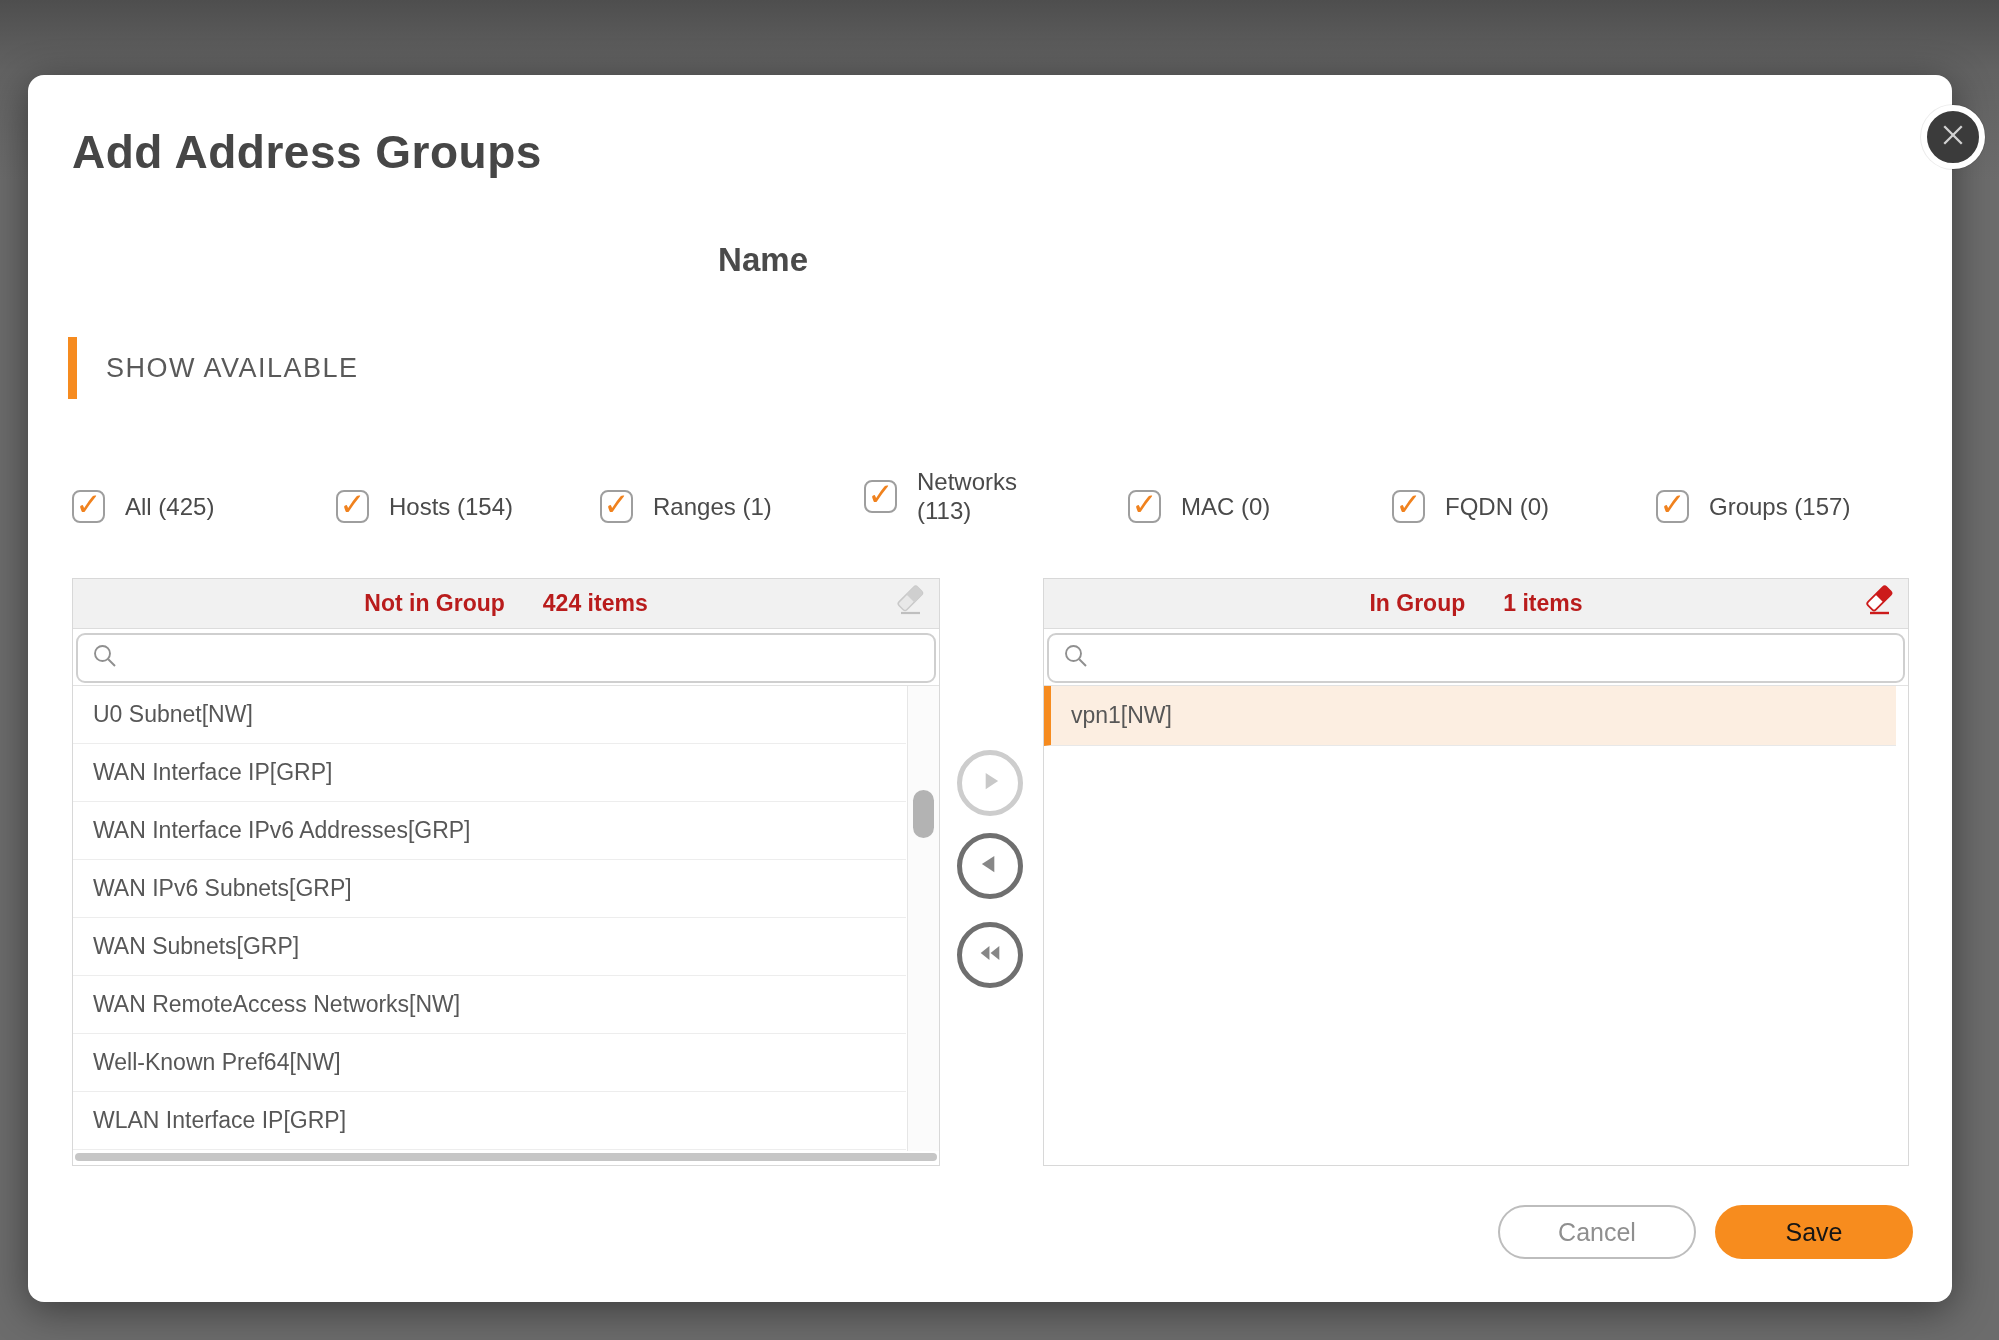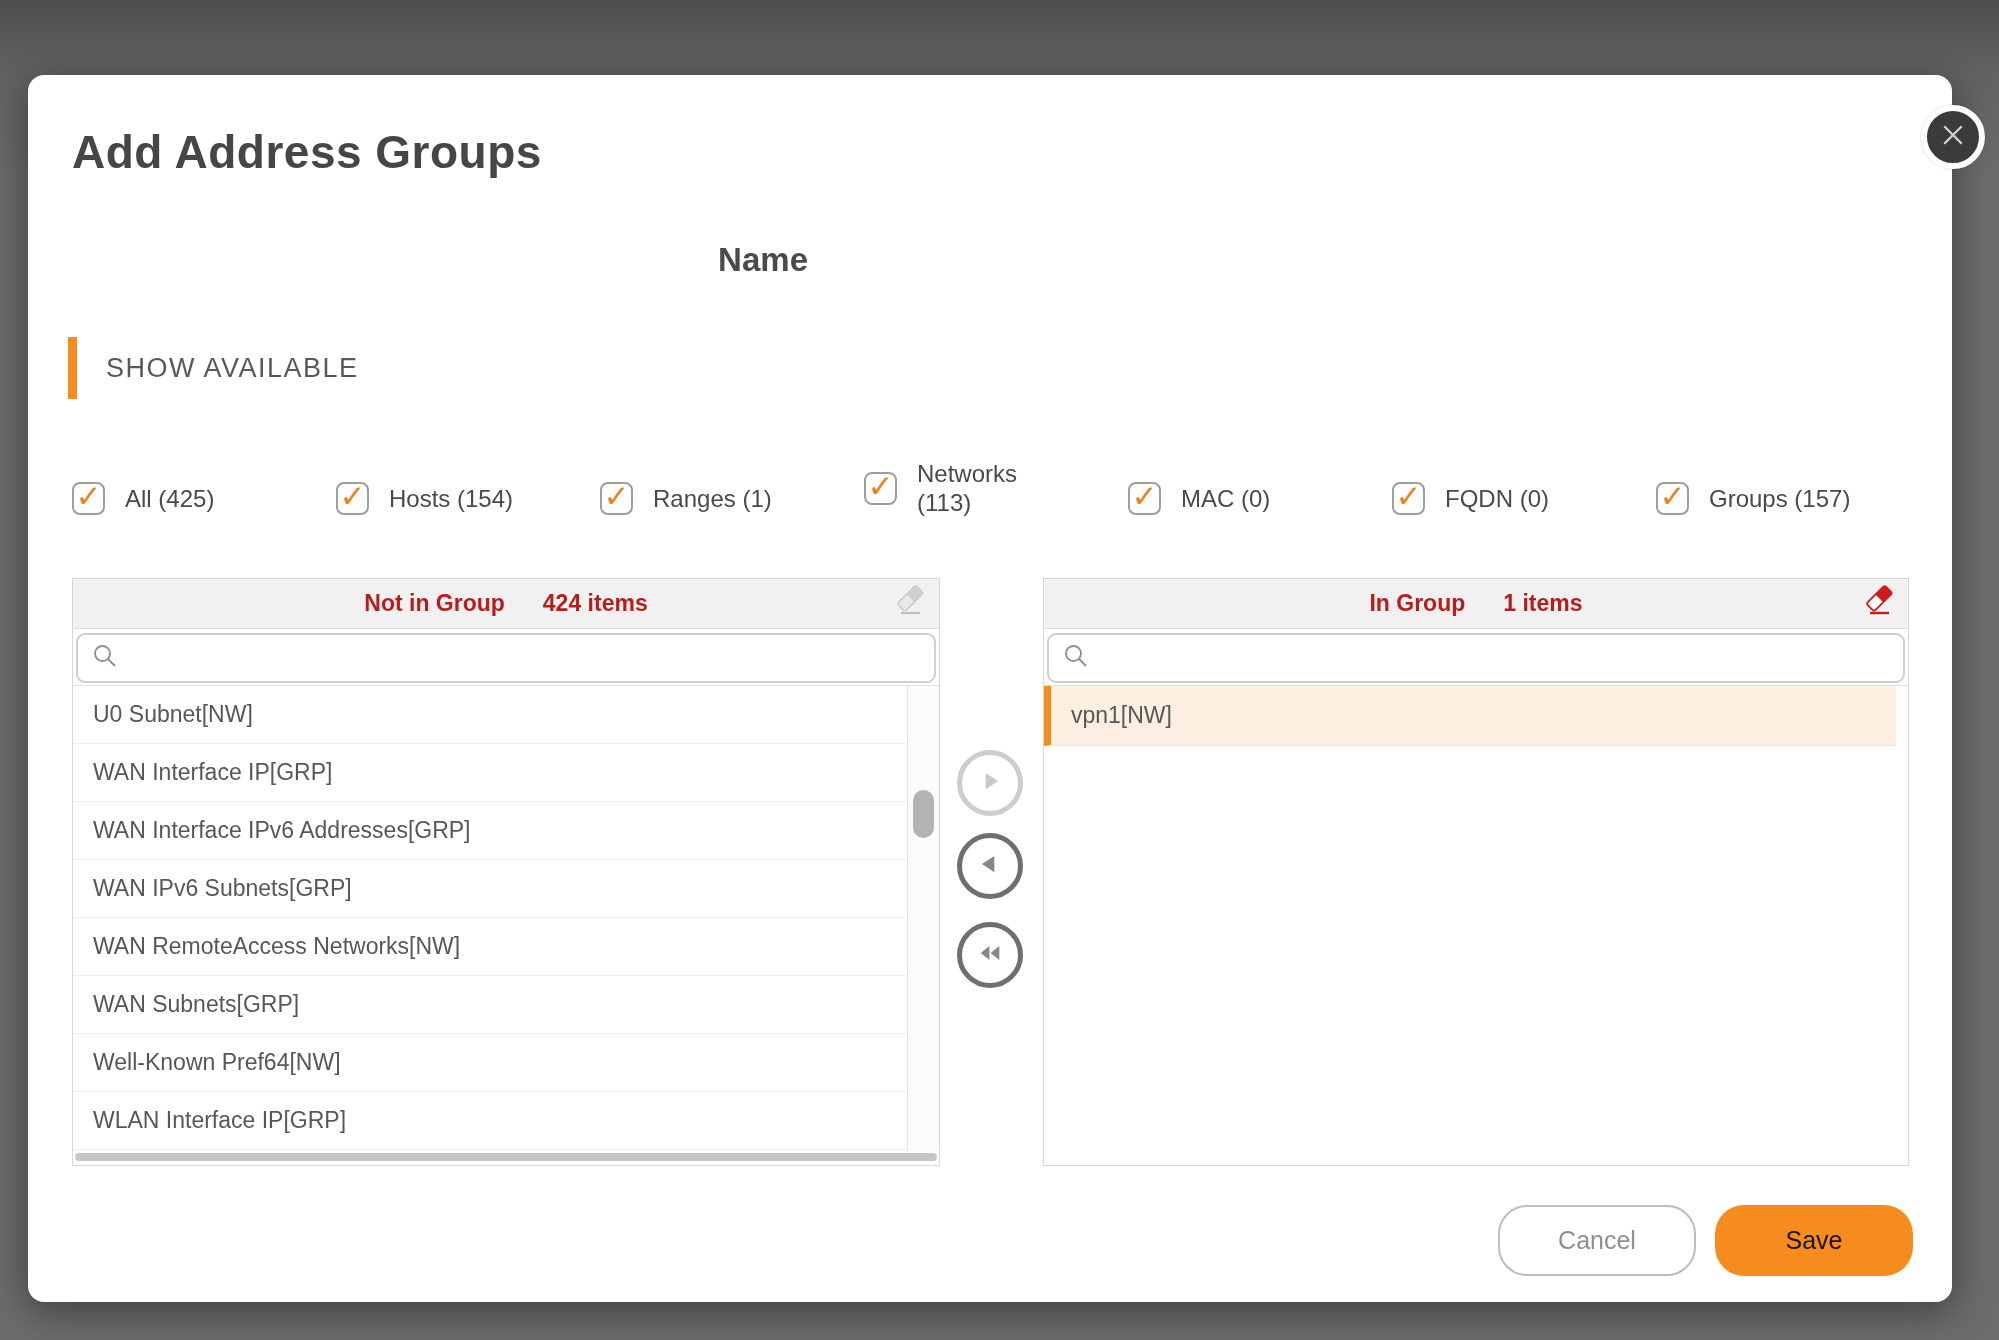"All (425)" .filters { top: 370px -> 378px }
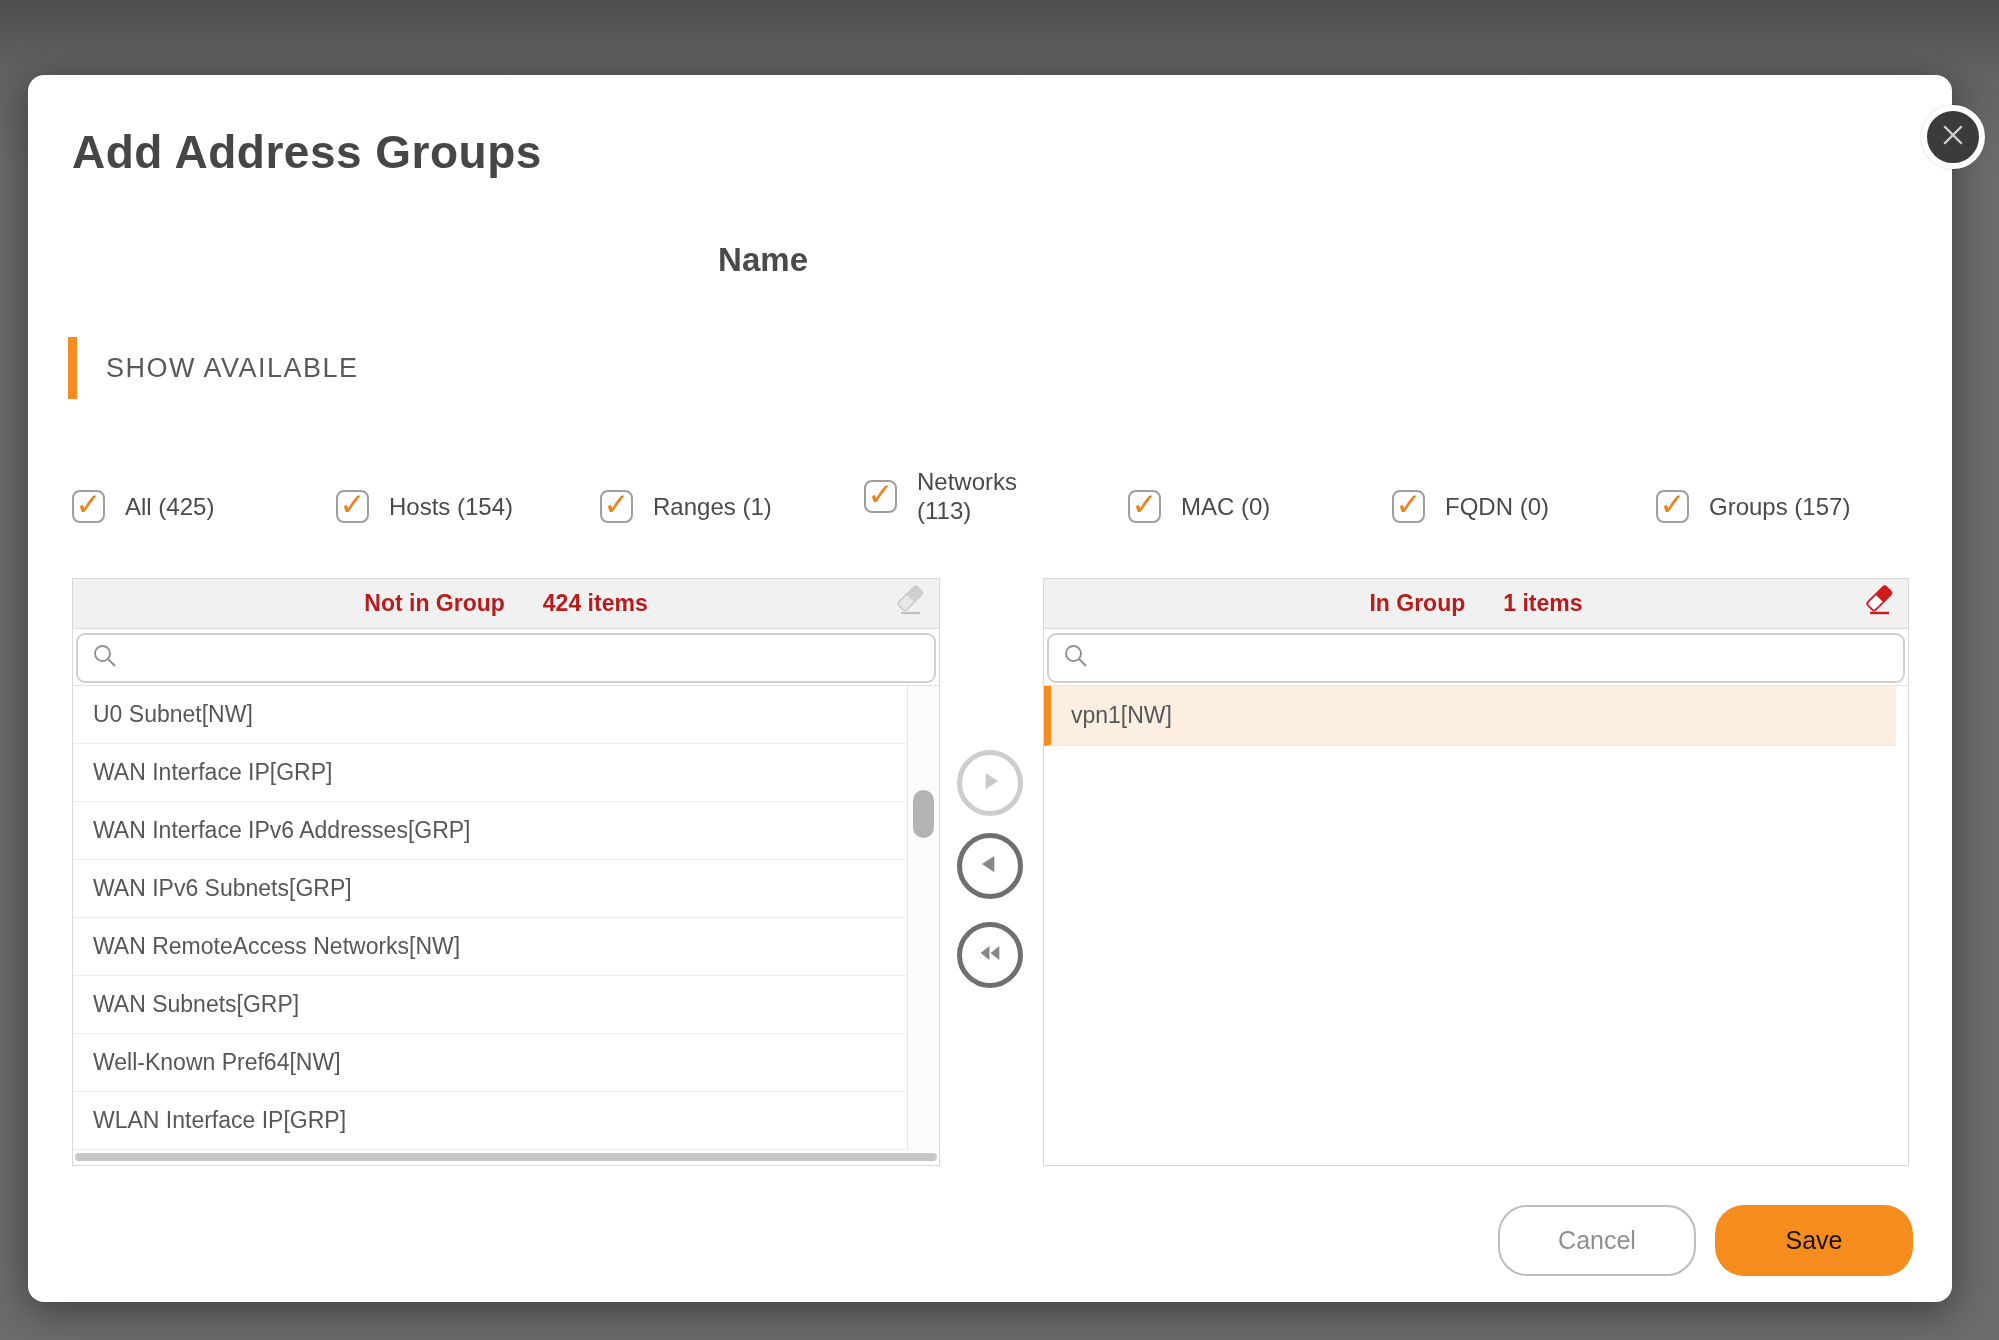"WAN RemoteAccess Networks[NW]" div.list-row { order: before "WAN Subnets[GRP]" -> after "WAN Subnets[GRP]" }
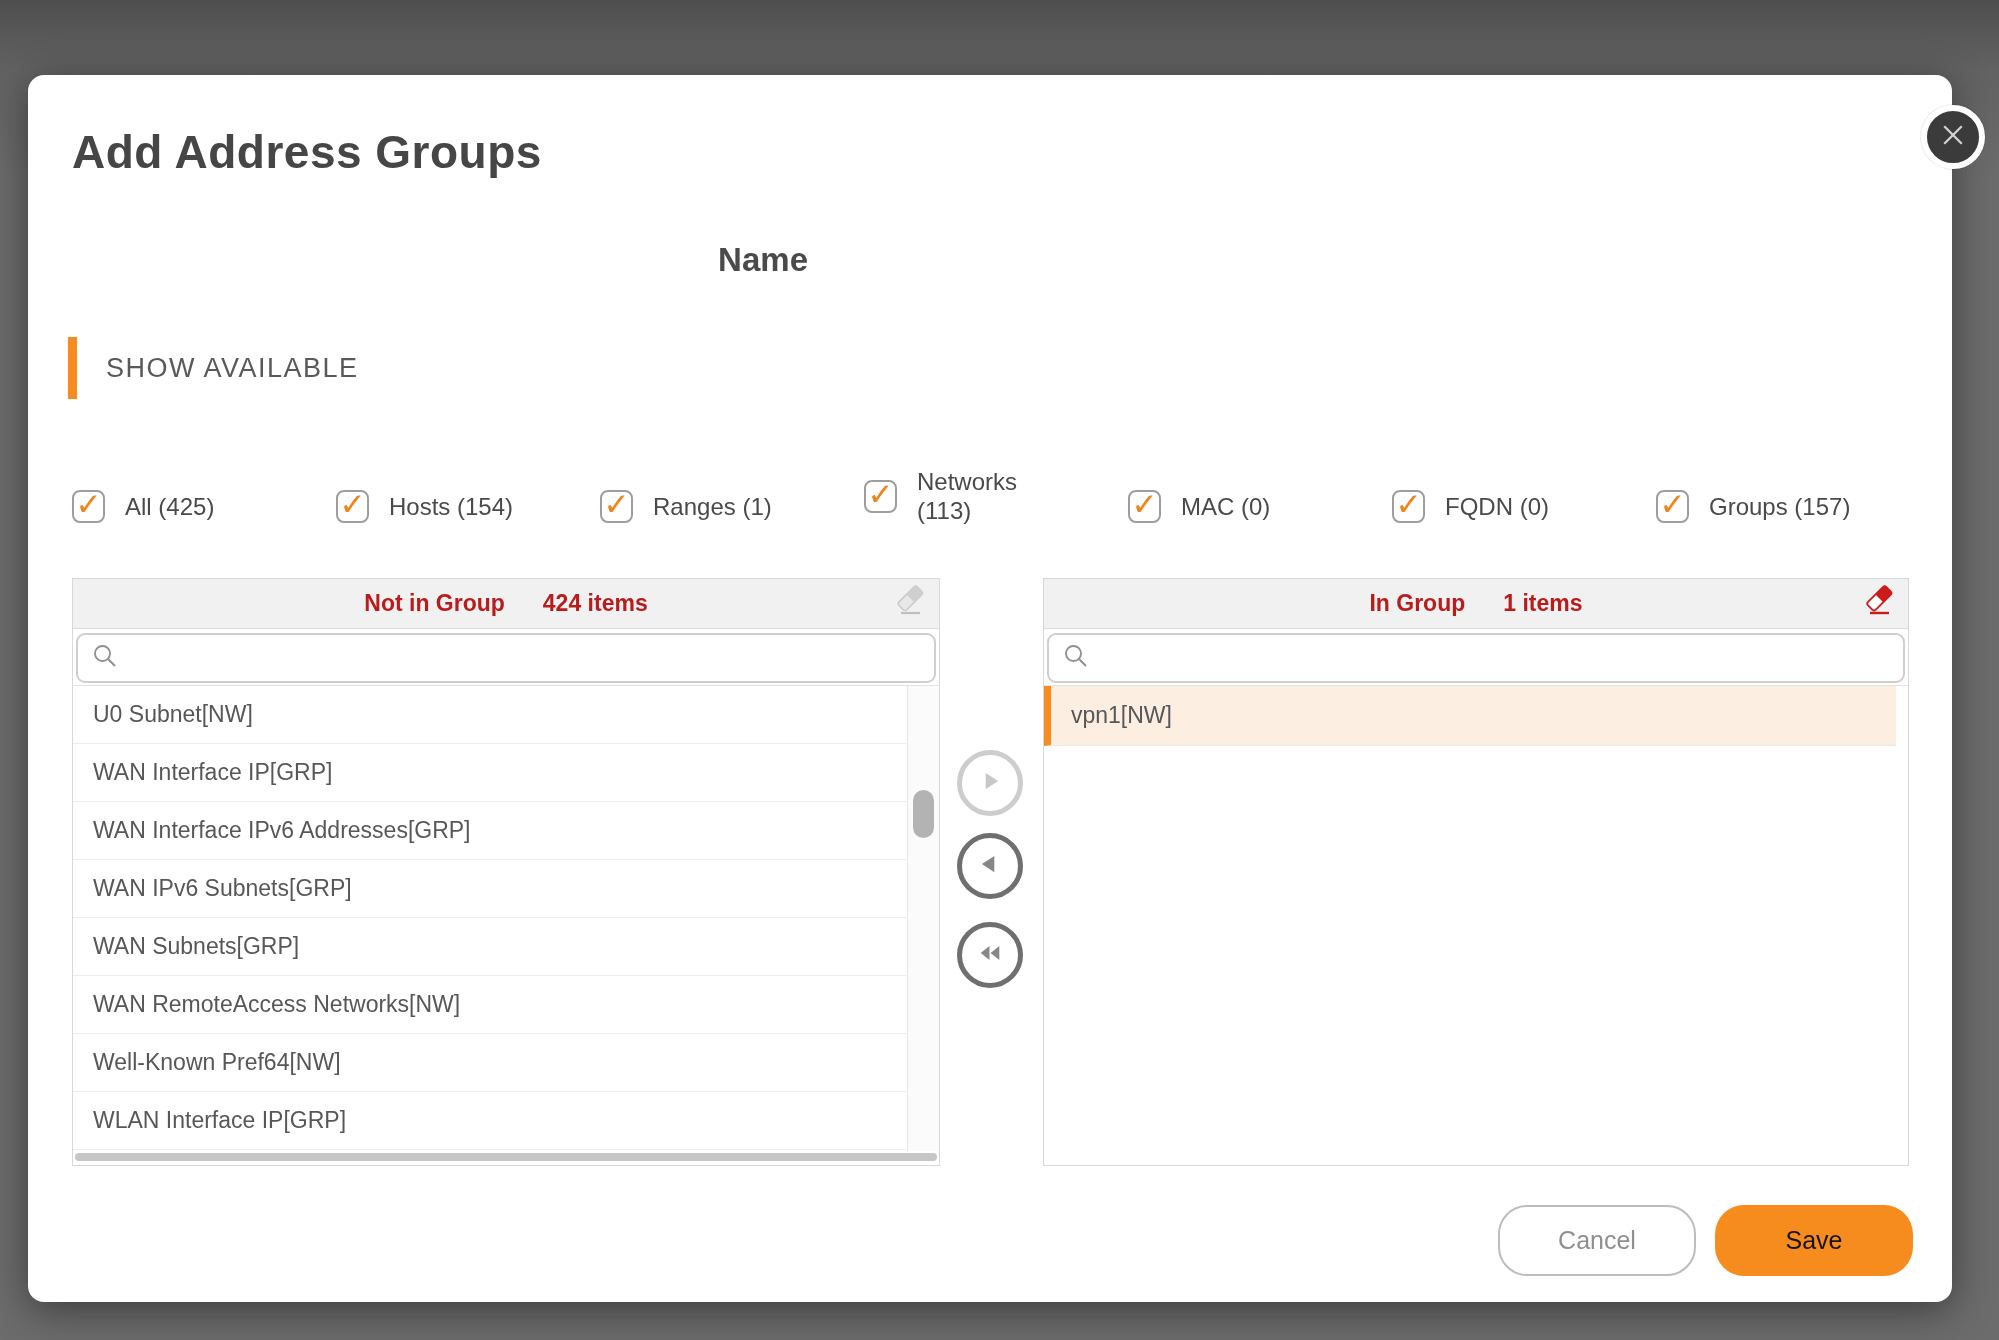"Cancel" .btn { height: 71px -> 54px }
